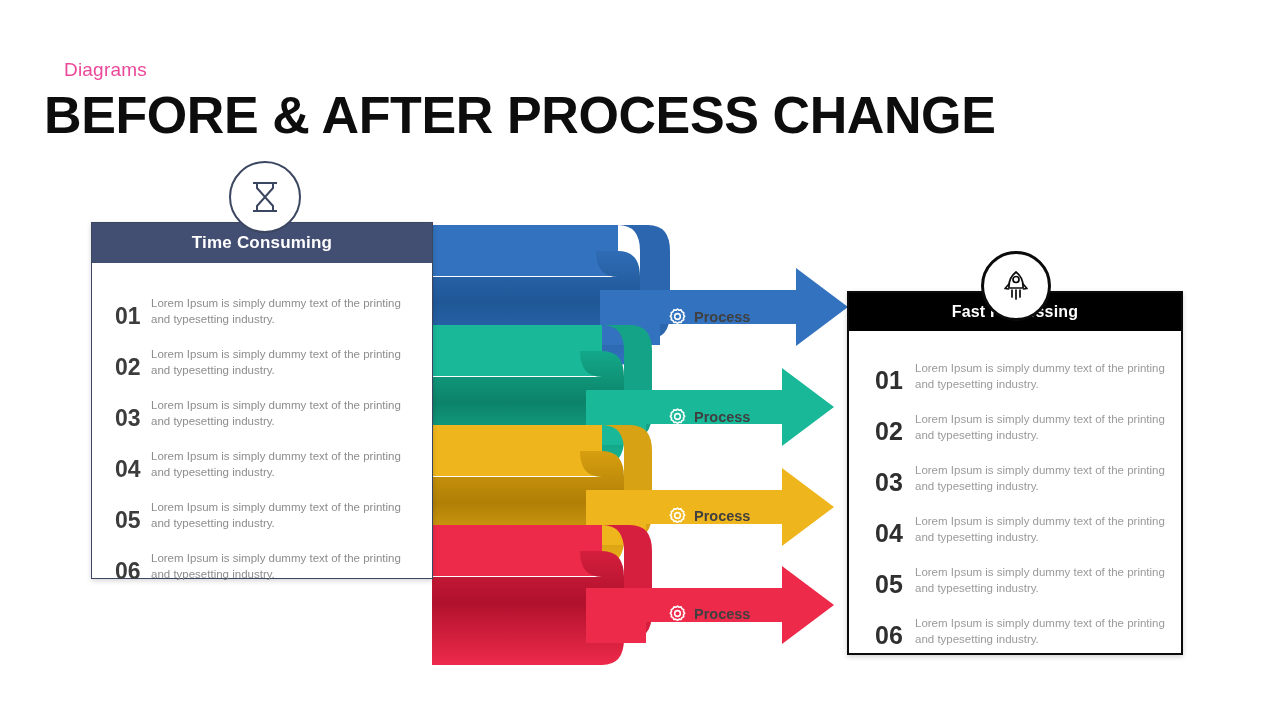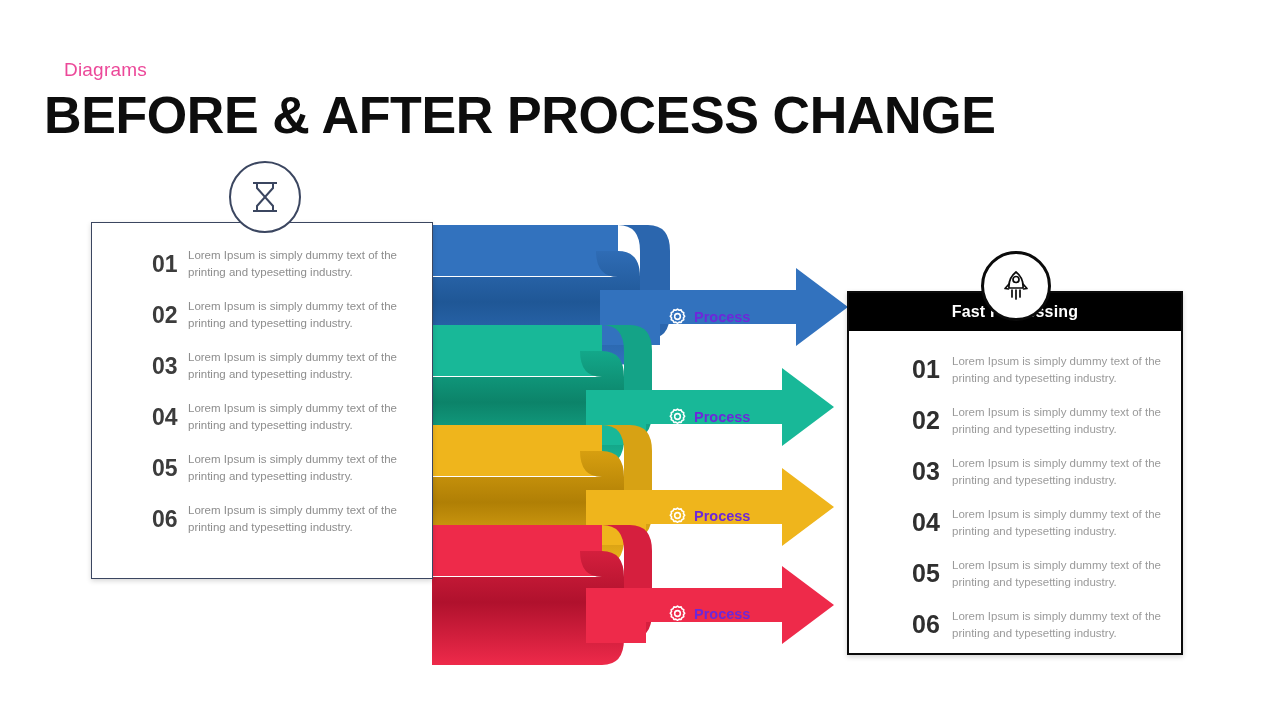"Time Consuming" div { html: none -> <div> <span>Time Consuming</span> </div> }
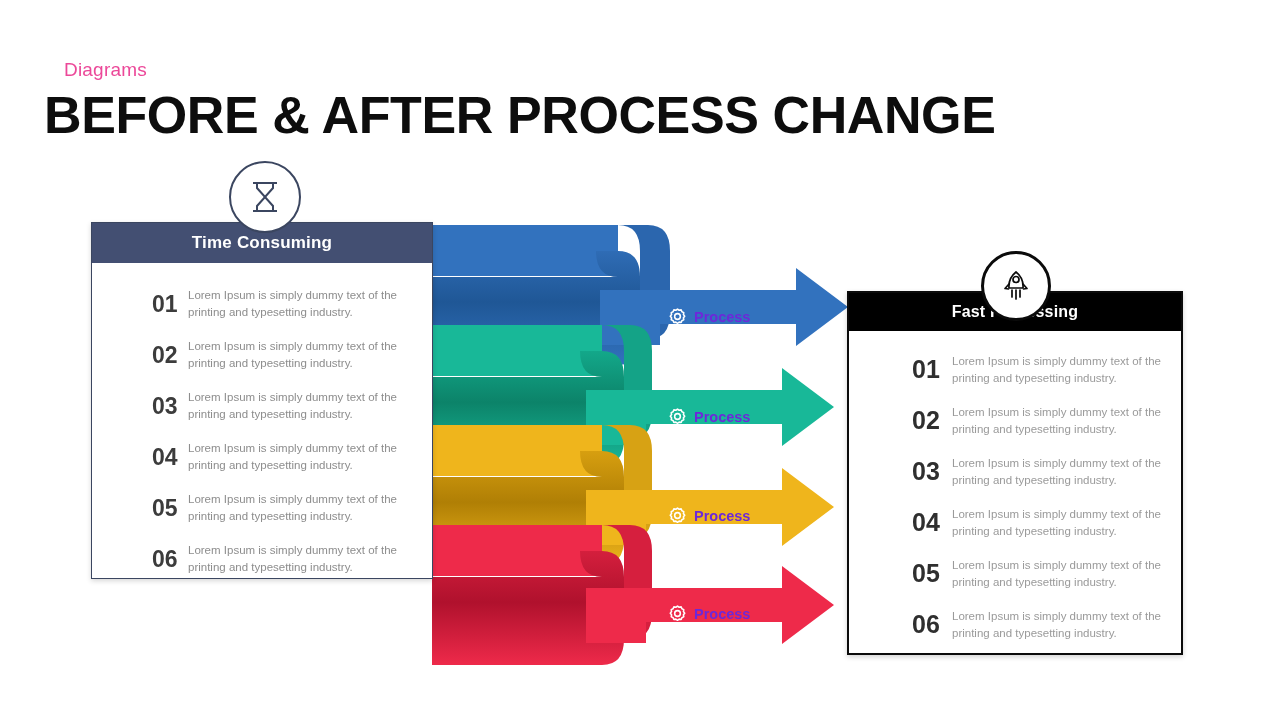"01" .list-row { align-items: center -> flex-end; margin-left: 37px -> none }
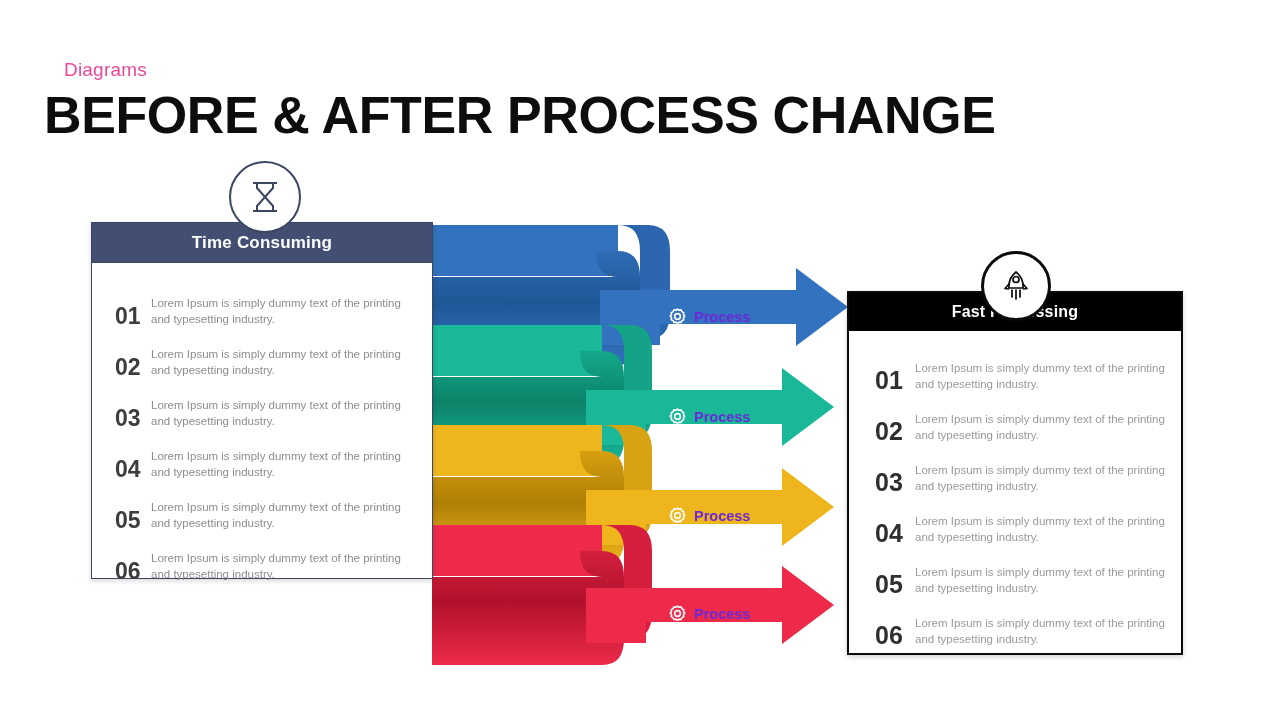"Process" .process-label { color: #6d28d9 -> #404040 }
